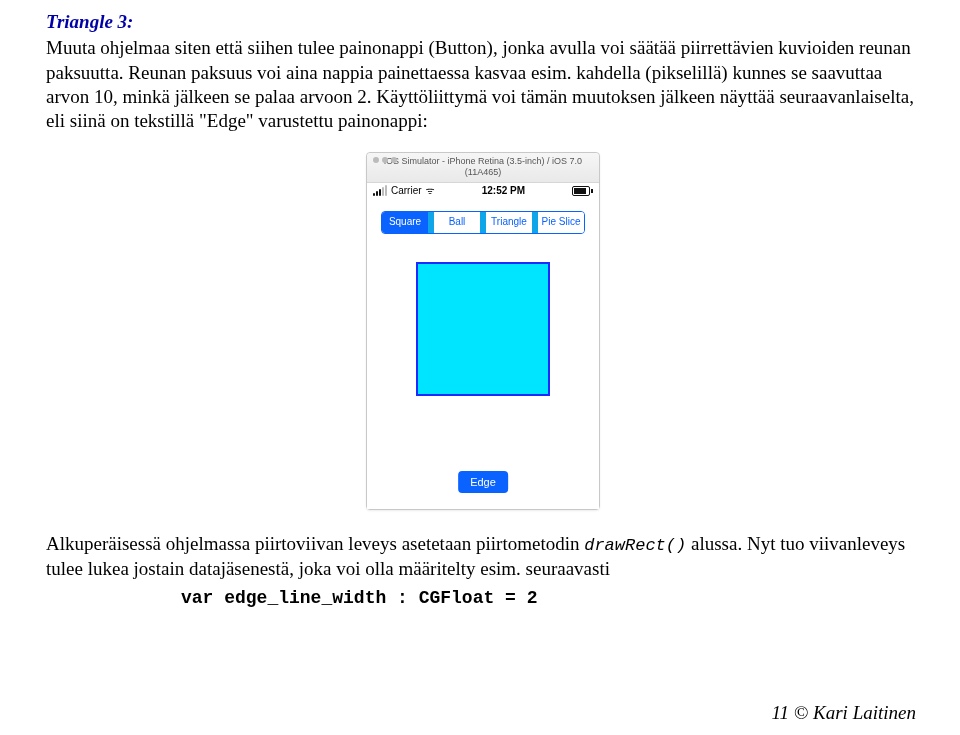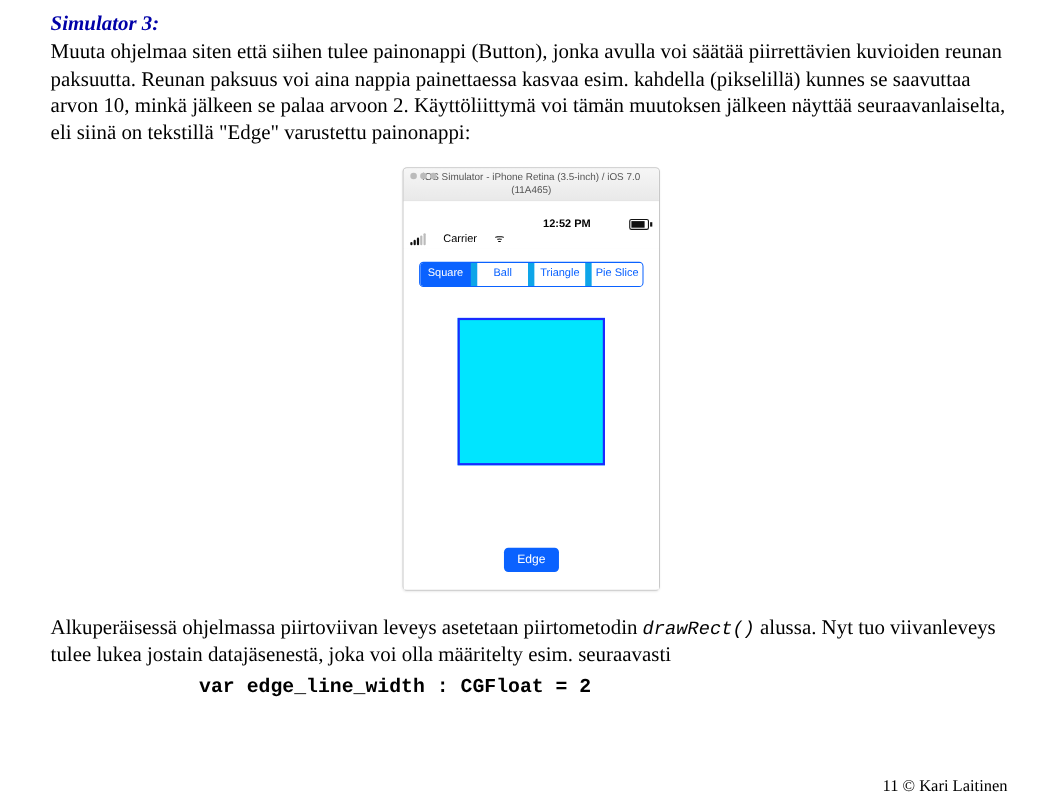"Simulator 3:" p.para { text: Simulator -> Triangle }
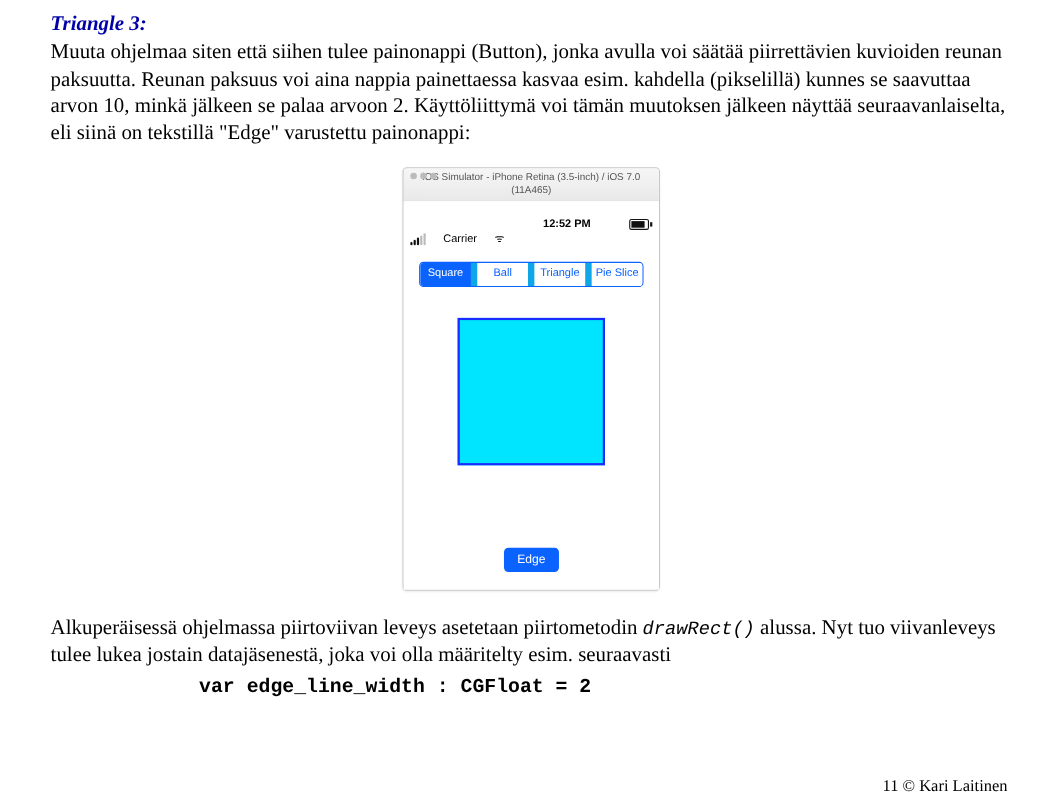"Carrier" .status-left { gap: 16px -> 4px; margin-top: 27px -> none }
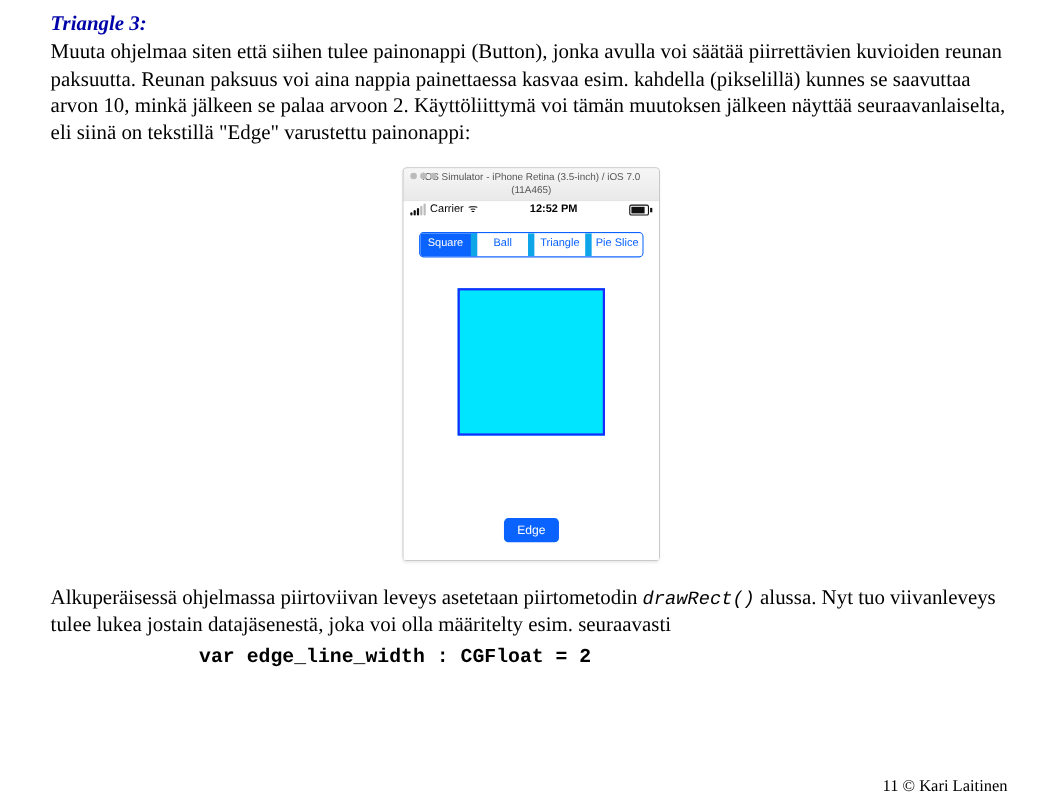"11 © Kari Laitinen" .footer { font-size: 15px -> 19px; font-style: none -> italic }
